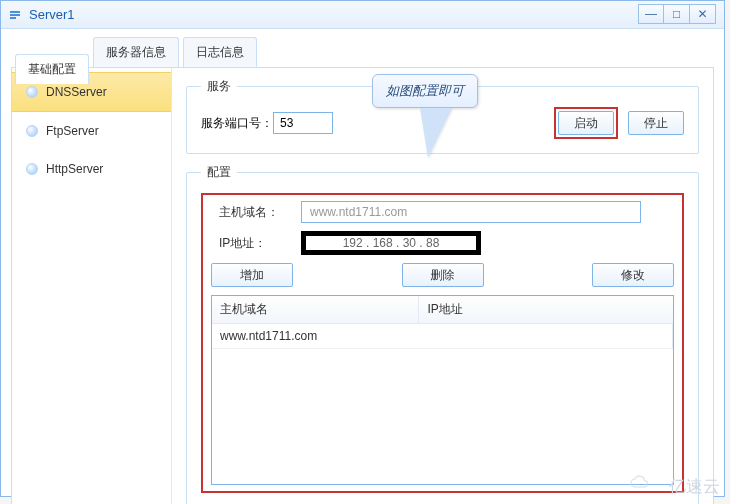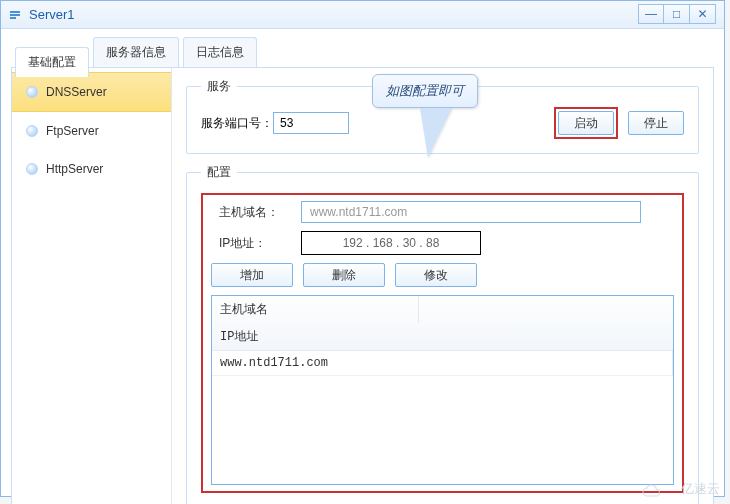"基础配置" .tab.active { top: 10px -> 17px }
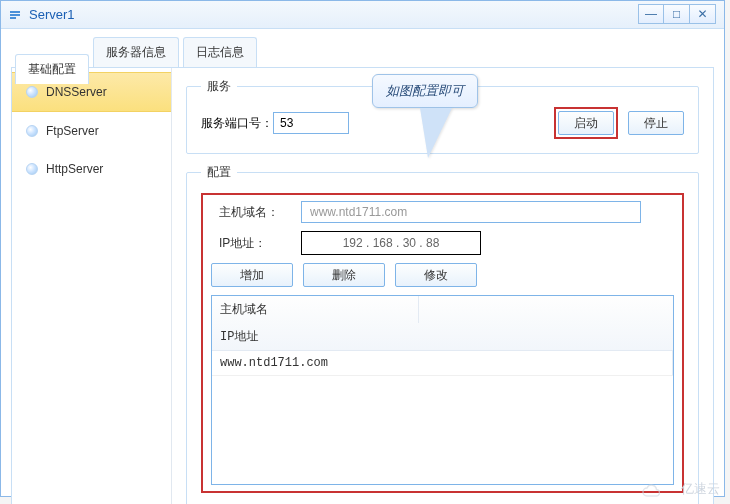"53" input.text { width: 76px -> 60px }
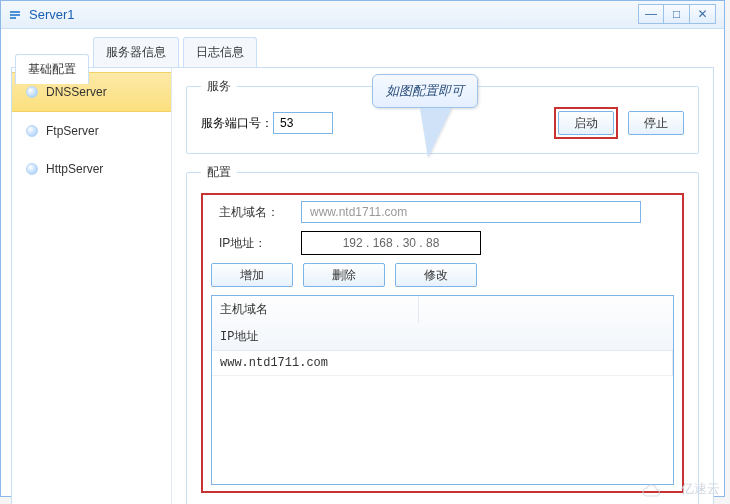"192 . 168 . 30" .ipbox { border: 1px solid #000000 -> 5px solid #000000 }
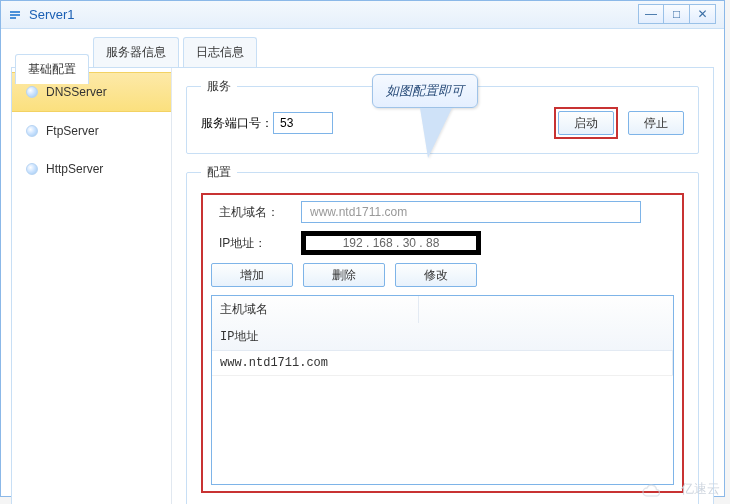"增加" .btn-row { justify-content: none -> space-between }
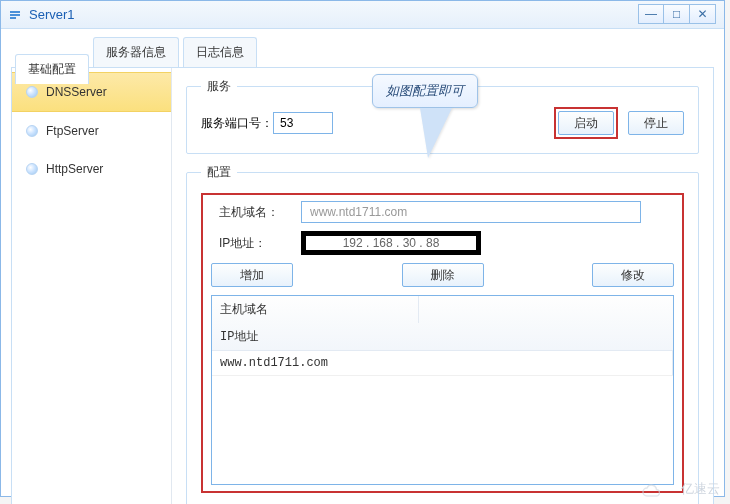"主机域名" .thead { flex-direction: column -> none }
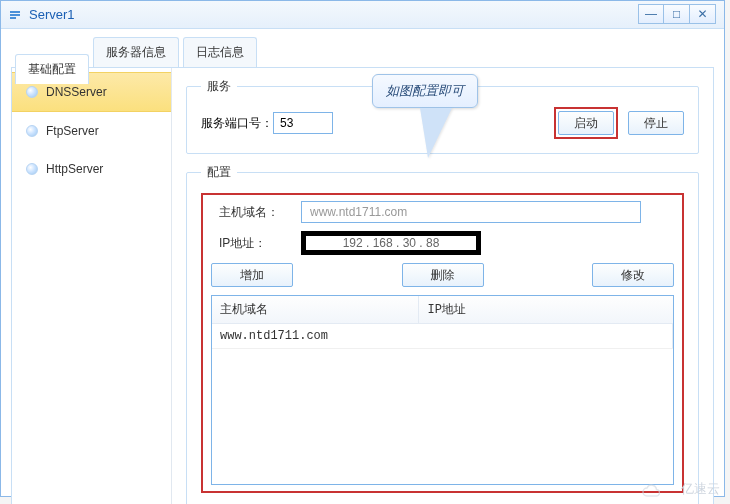"IP地址" .th:last-child, .td:last-child { font-family: Liberation Mono, monospace -> none }
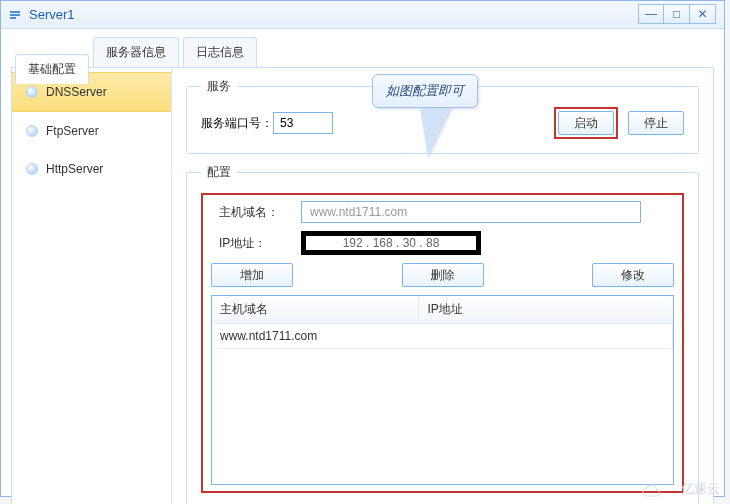"亿速云" .watermark { align-items: flex-end -> flex-start; font-size: 13px -> 17px }
